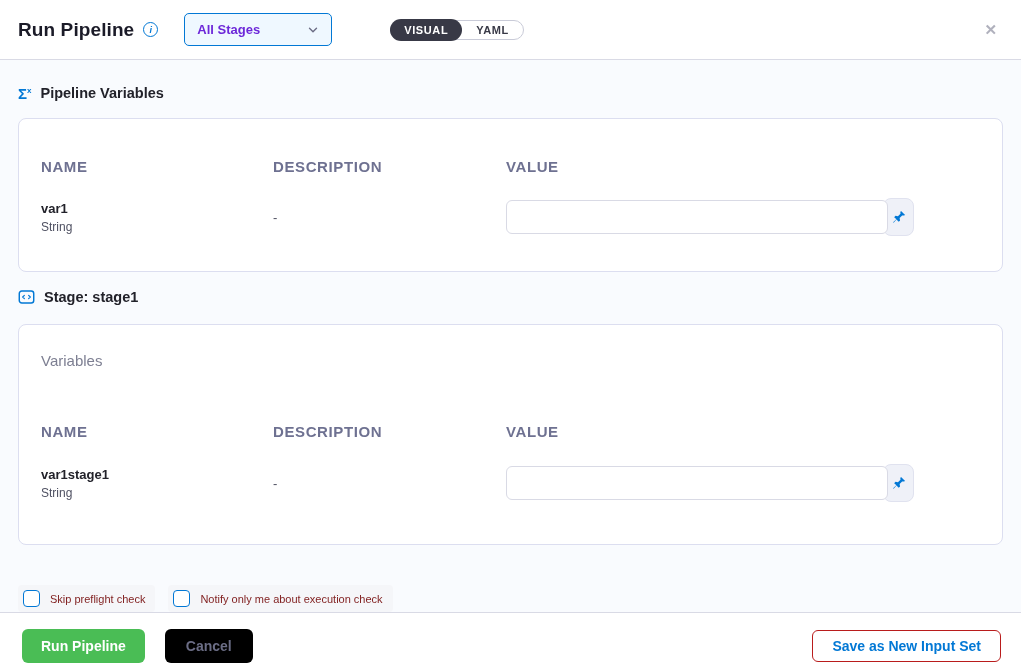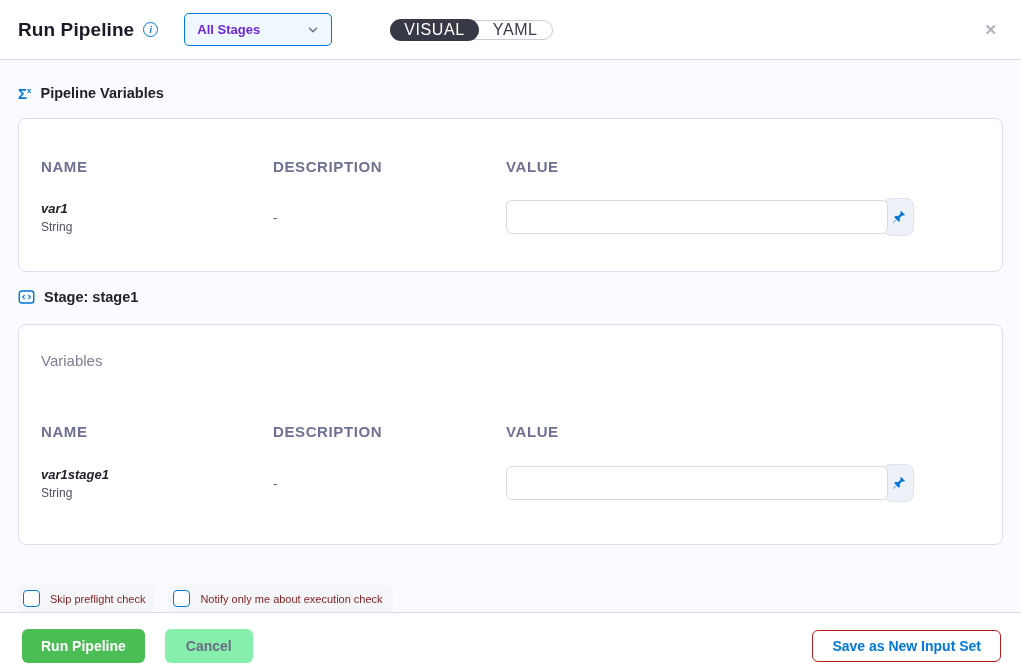"VISUAL" .seg { font-size: 16px -> 11px; font-weight: 400 -> 700 }
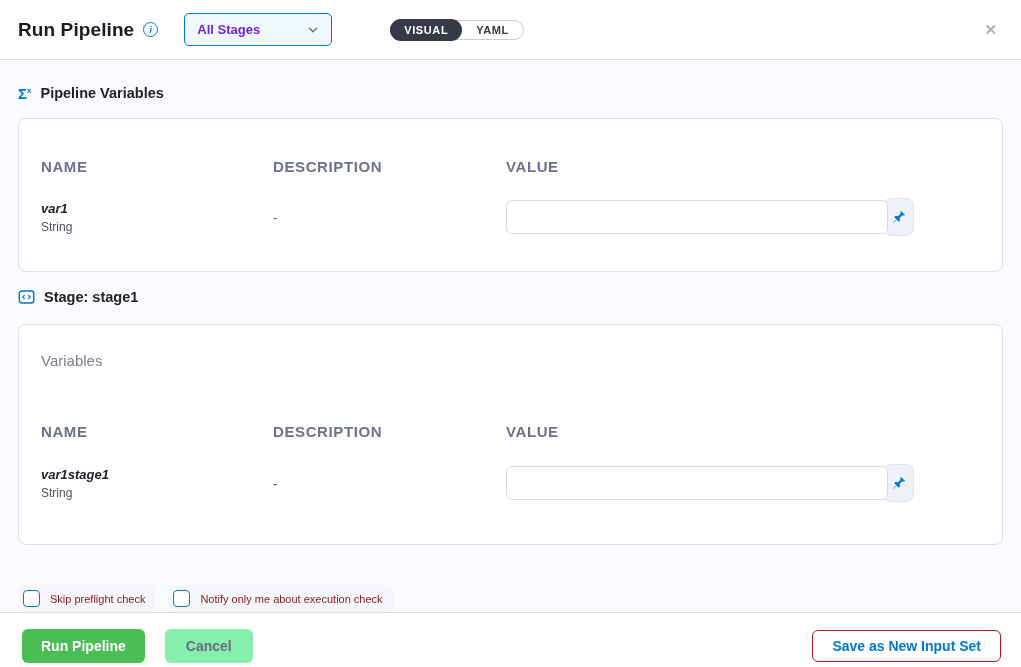"var1" .var-name { font-style: italic -> none }
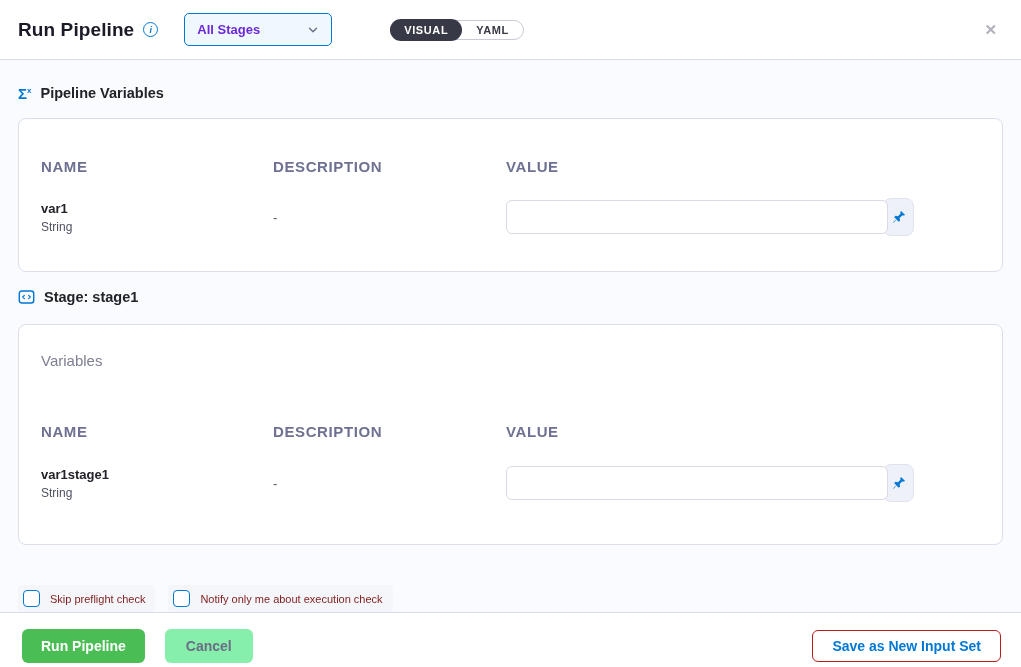"Cancel" .btn-cancel { background: #86efac -> #000000 }
